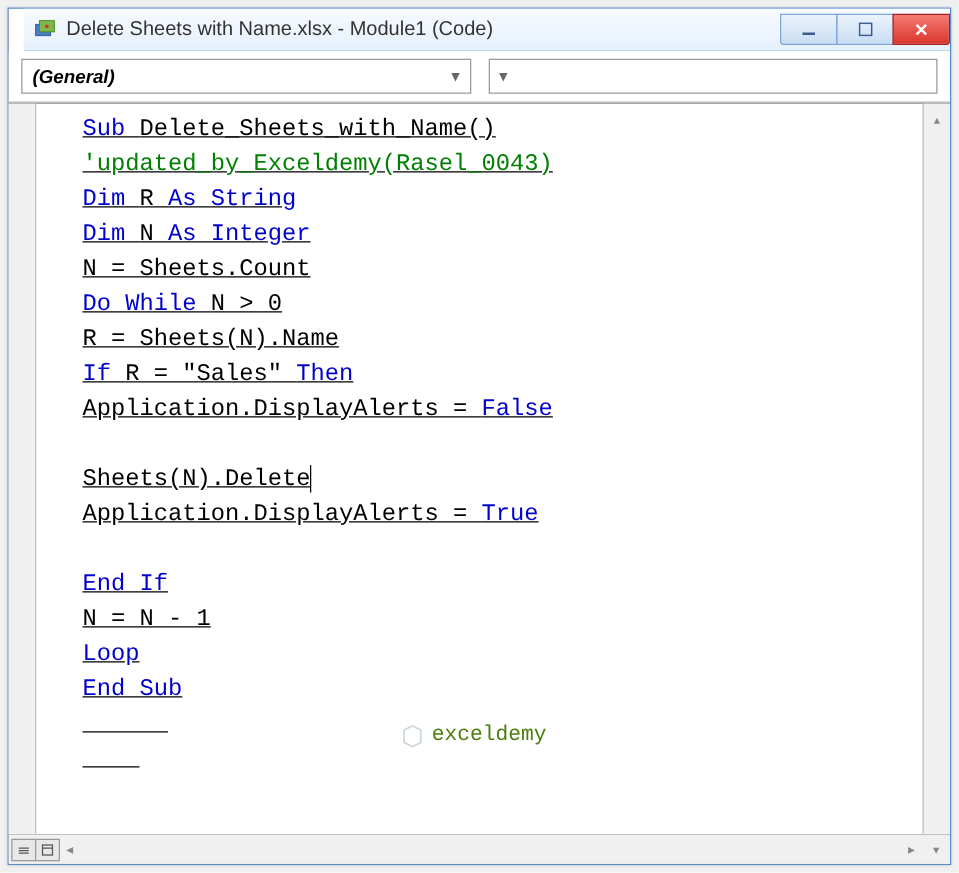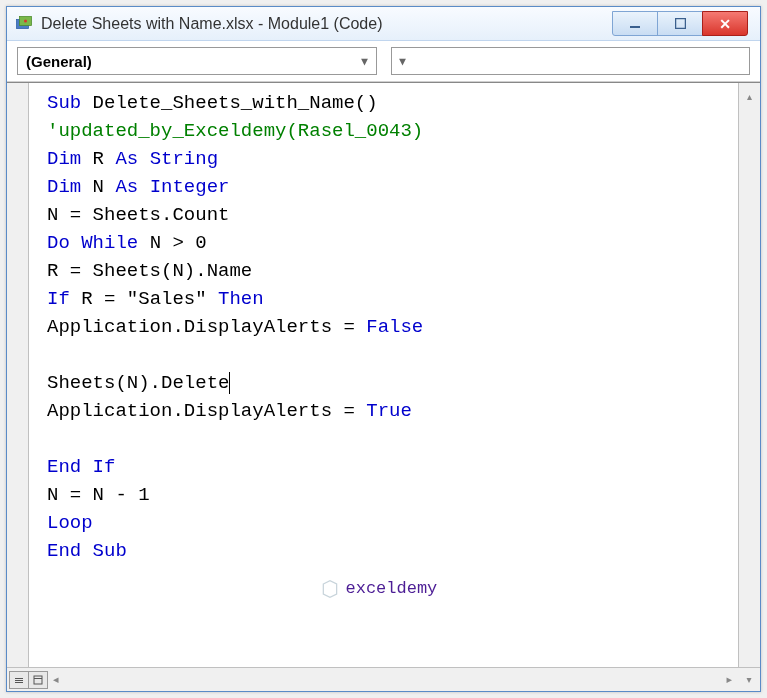"Delete Sheets with Name.xlsx -" .titlebar { margin-left: none -> 12px; padding: 0 12px 0 8px -> 0 0 0 8px }
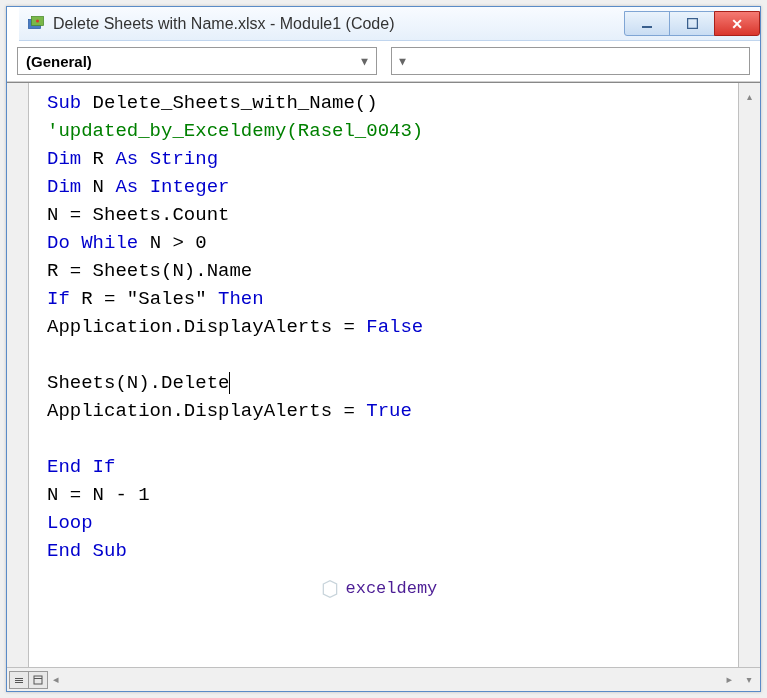"(General)" .dropdown .dd-text { font-style: none -> italic }
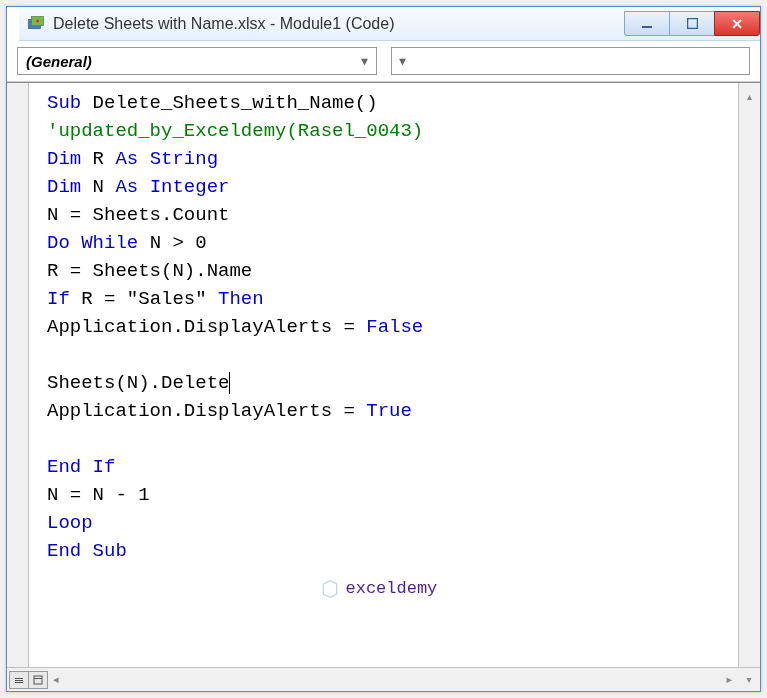"Sub Delete_Sheets_with_Name()" .code-pane { padding: 6px 0 0 18px -> 6px 0 0 37px; text-decoration: none -> underline }
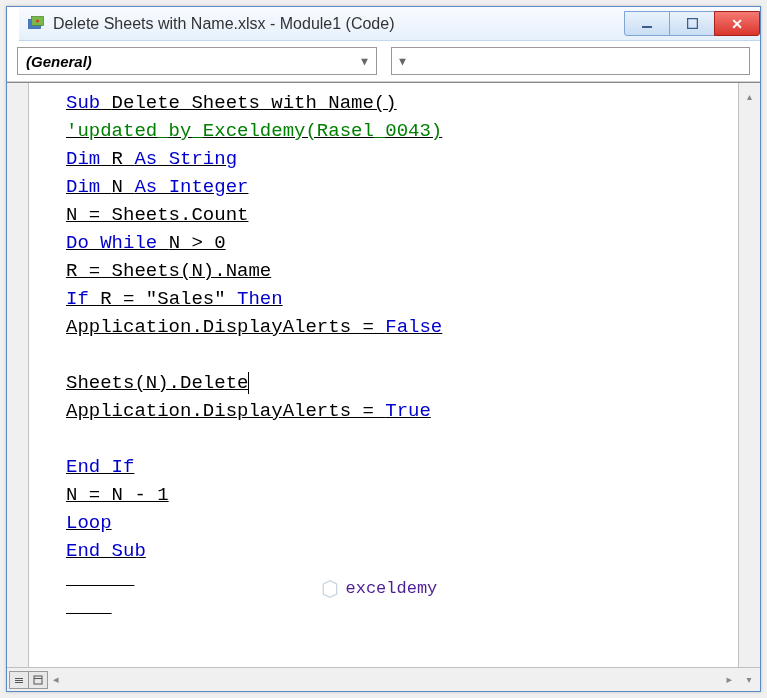"exceldemy" .watermark { color: #4c1d95 -> #4d7c0f }
